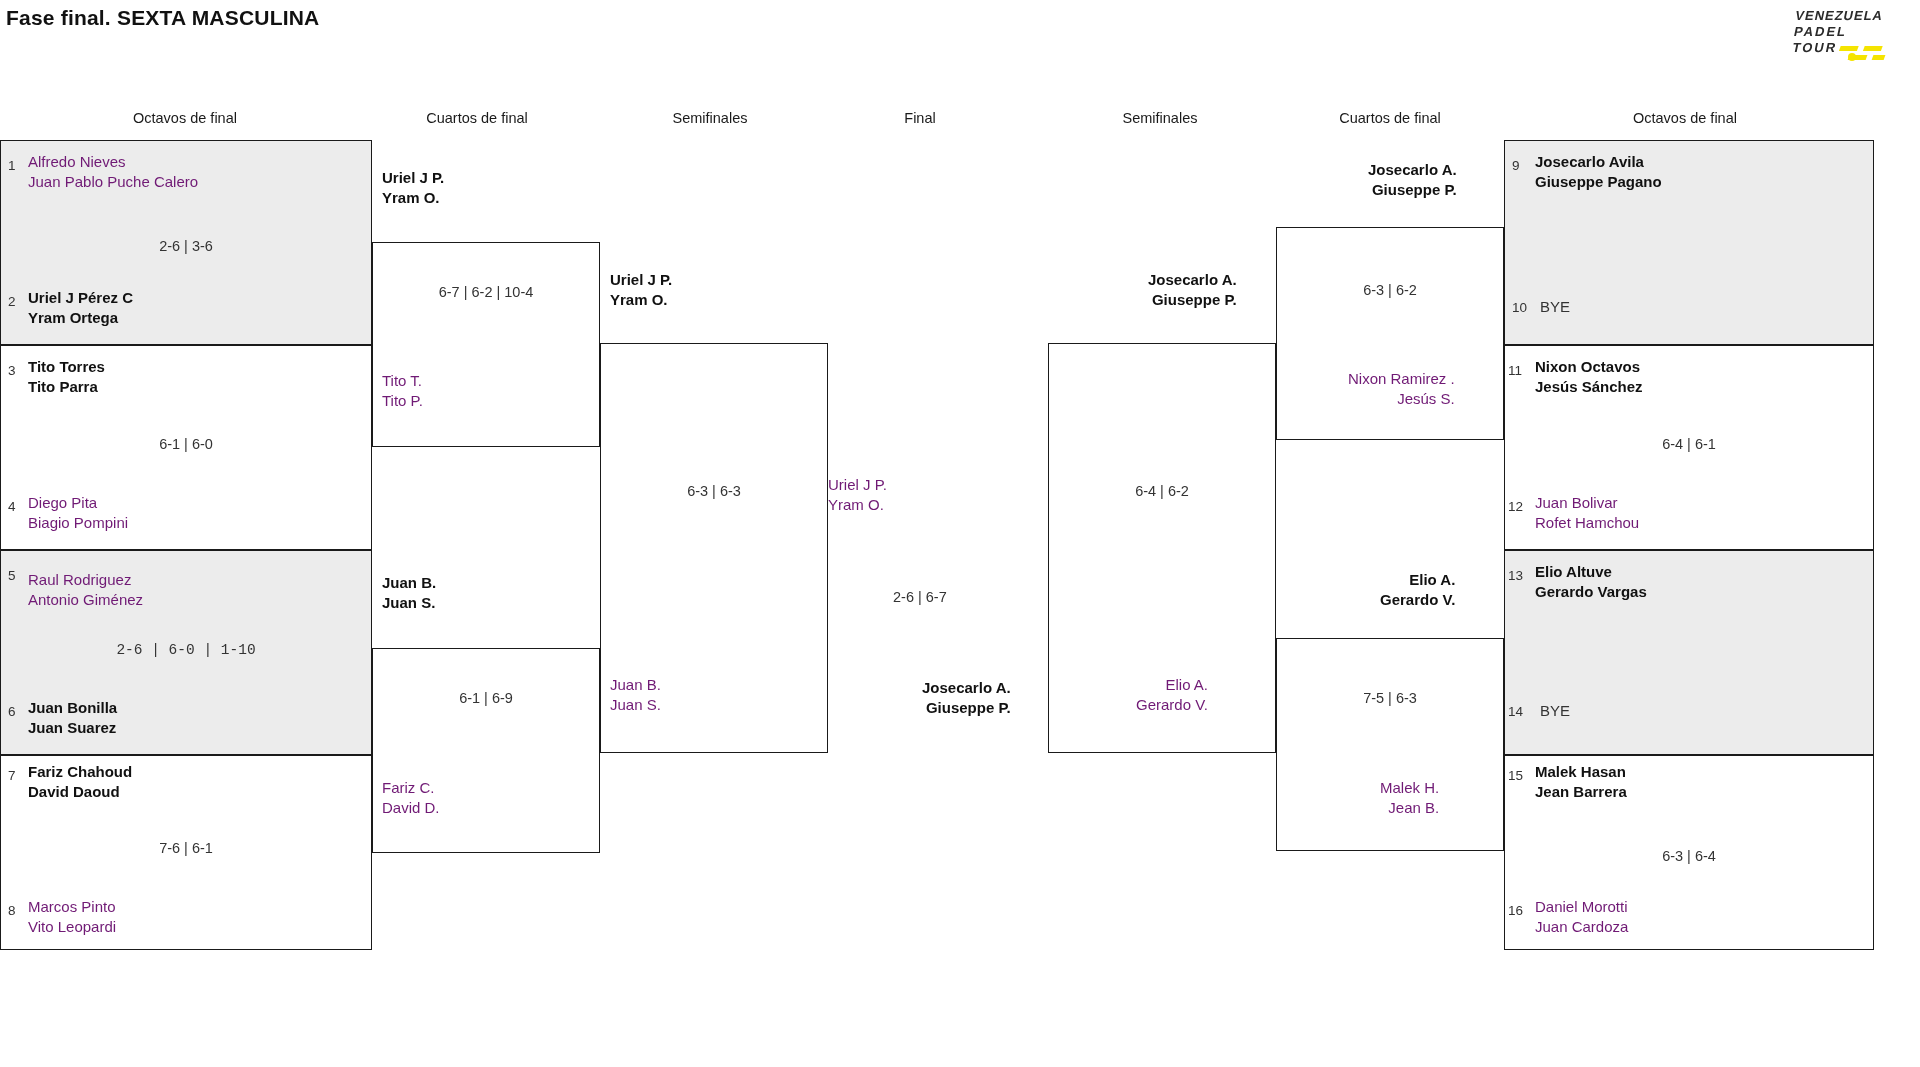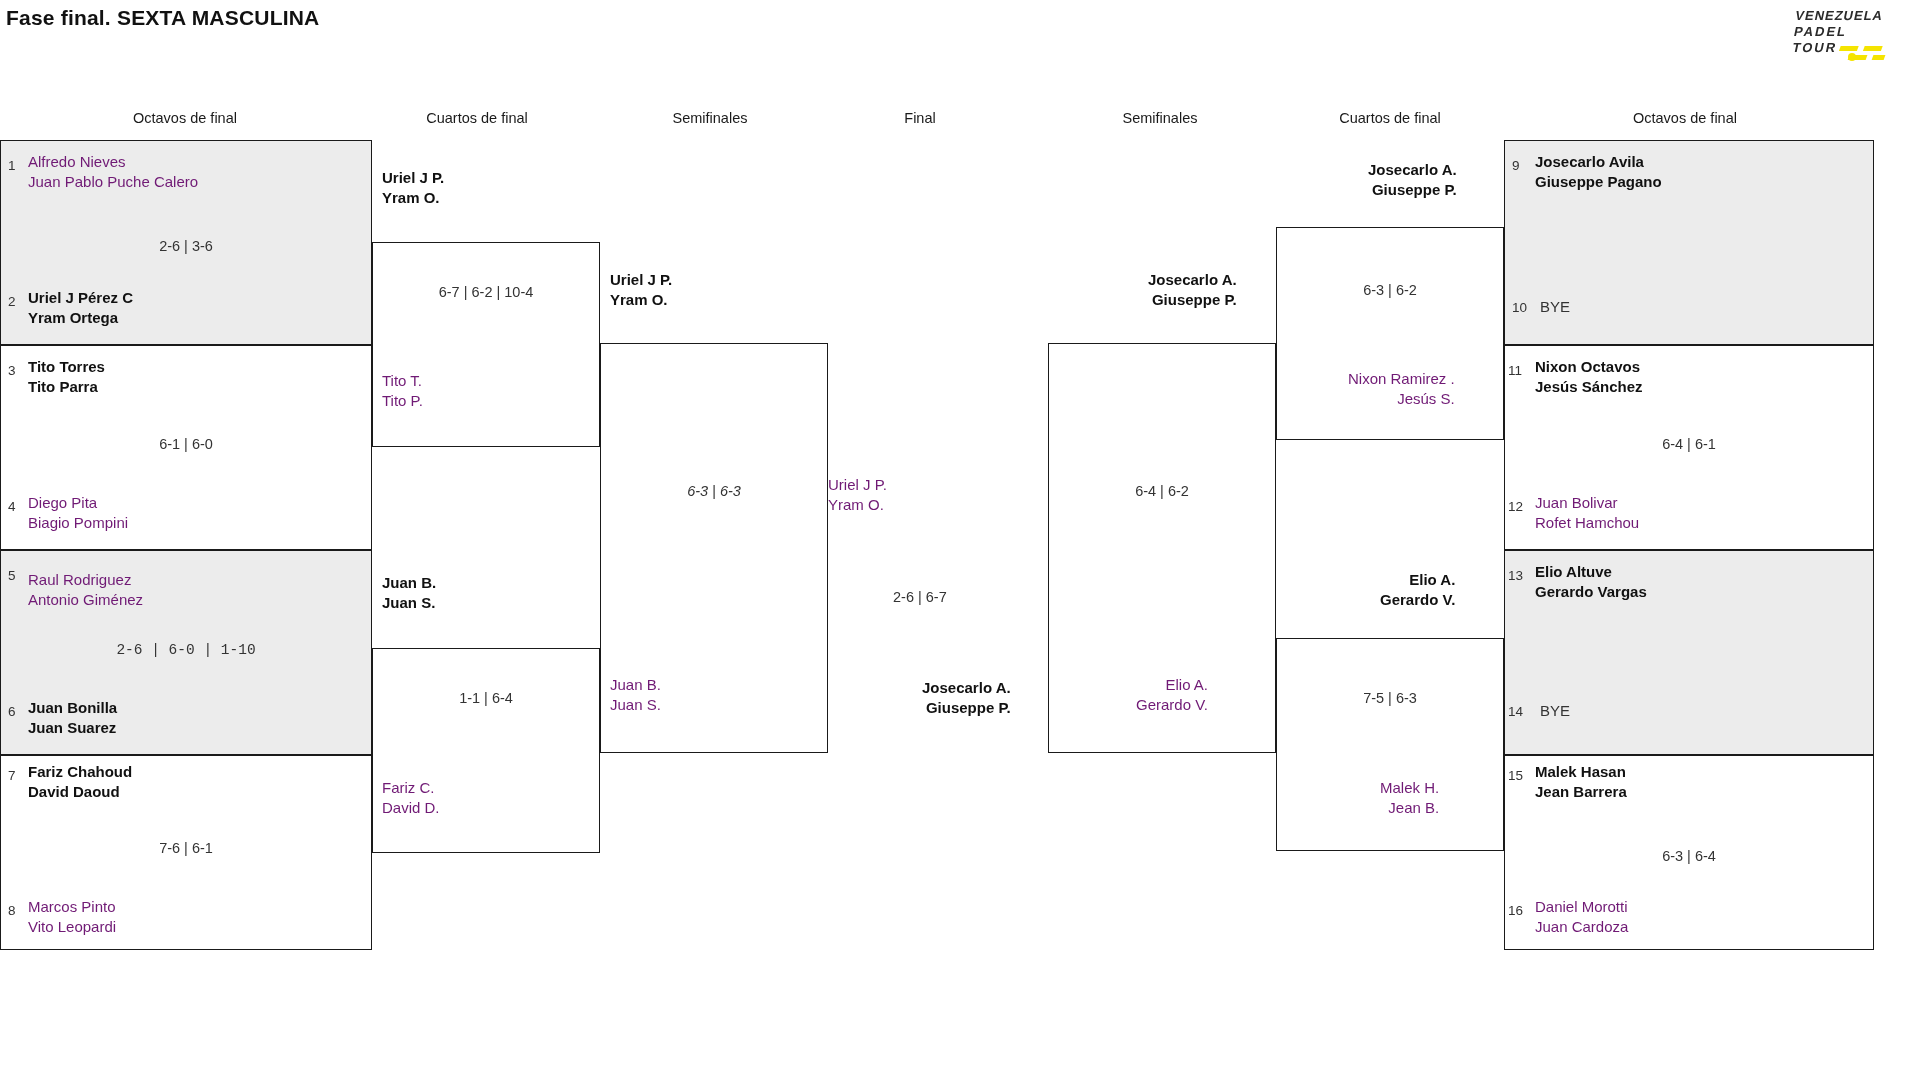"6-3 | 6-3" div.score { font-style: italic -> none }
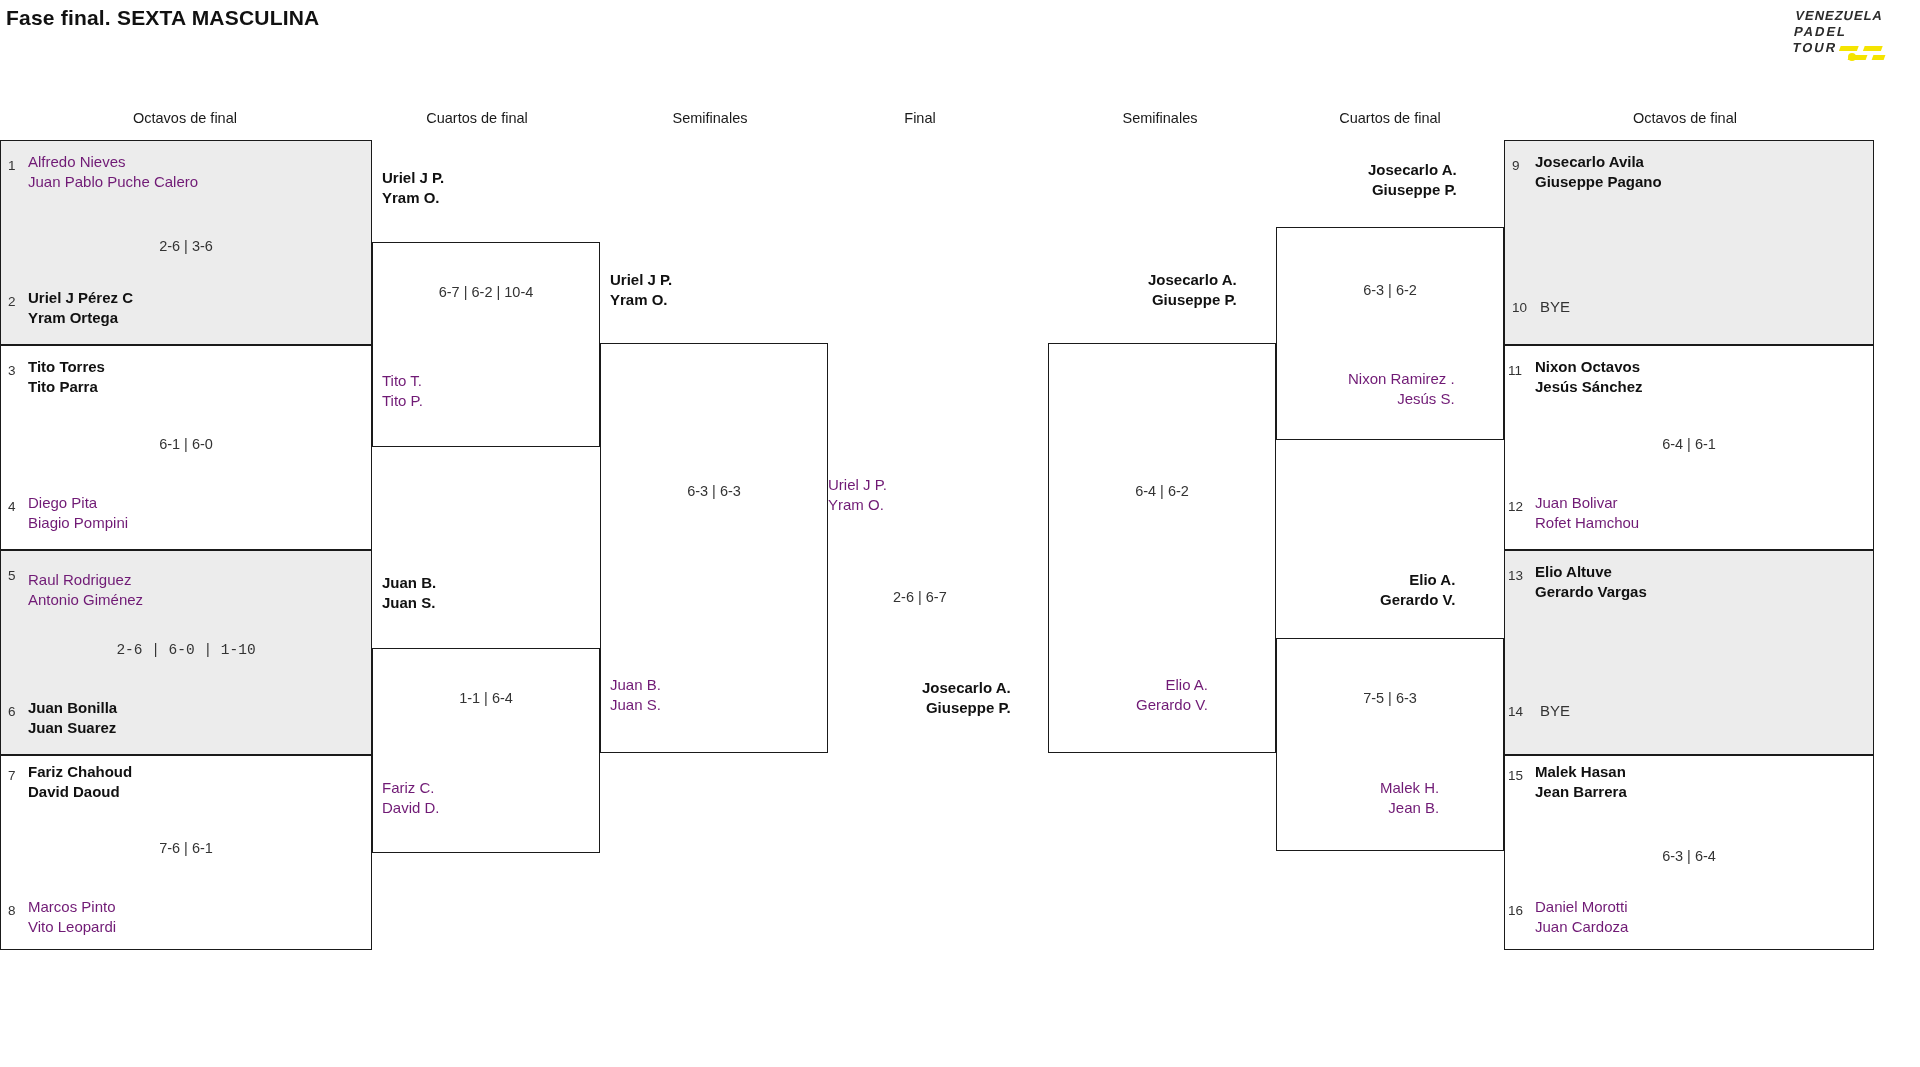"1-1 | 6-4" div.score { text: 1-1 | 6-4 -> 6-1 | 6-9 }
